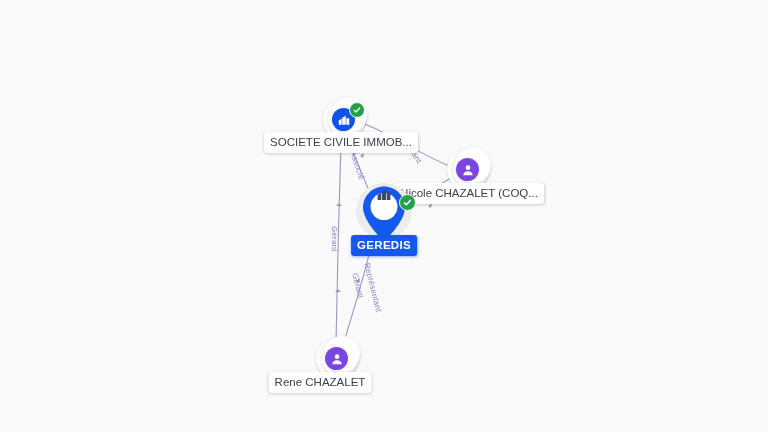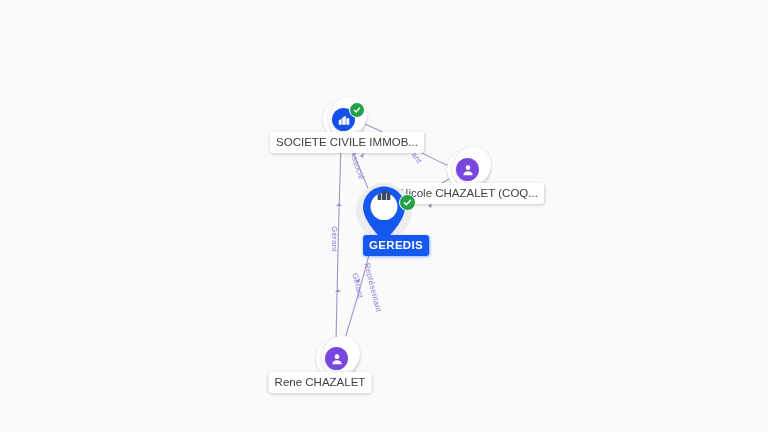"SOCIETE CIVILE IMMOB..." div.node-label { margin-left: 6px -> none }
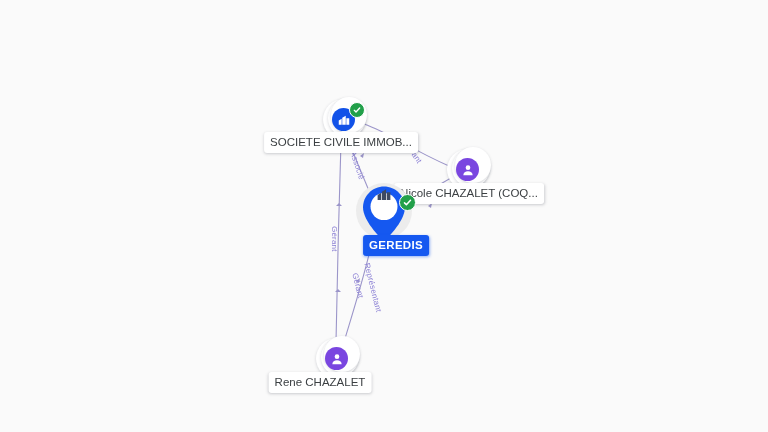"GEREDIS" .node-label.selected { margin-left: 12px -> none }
